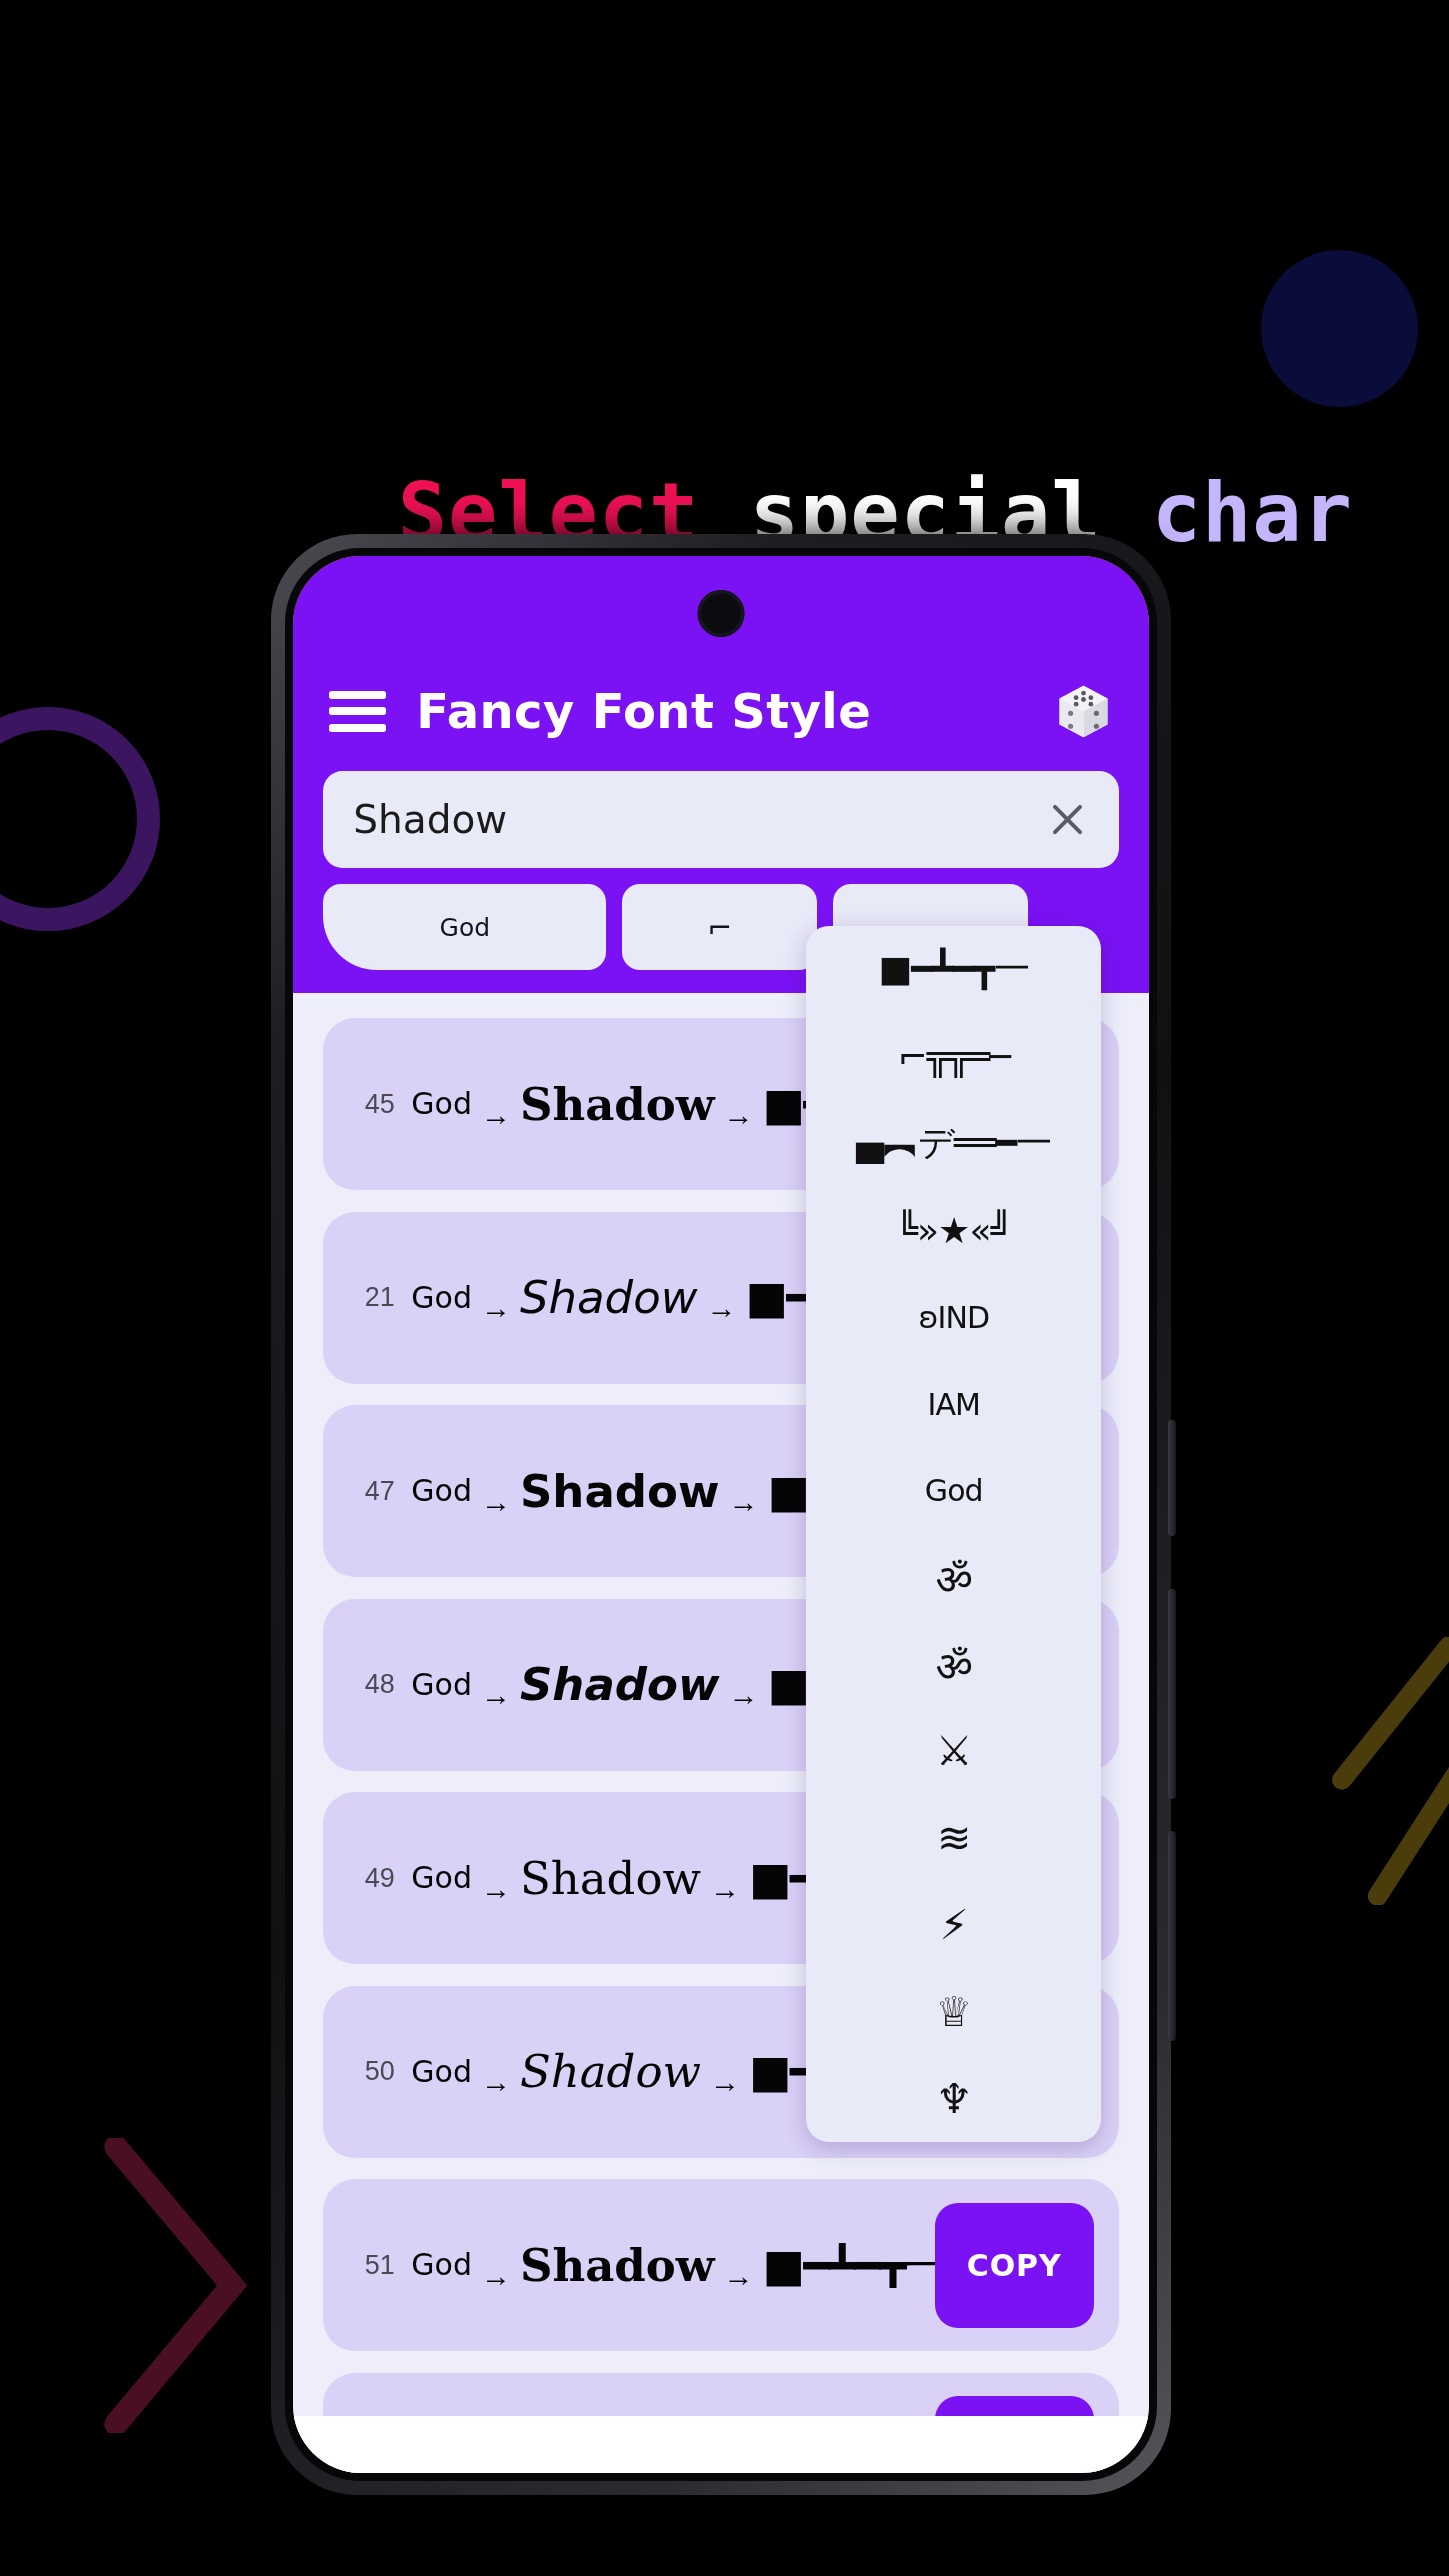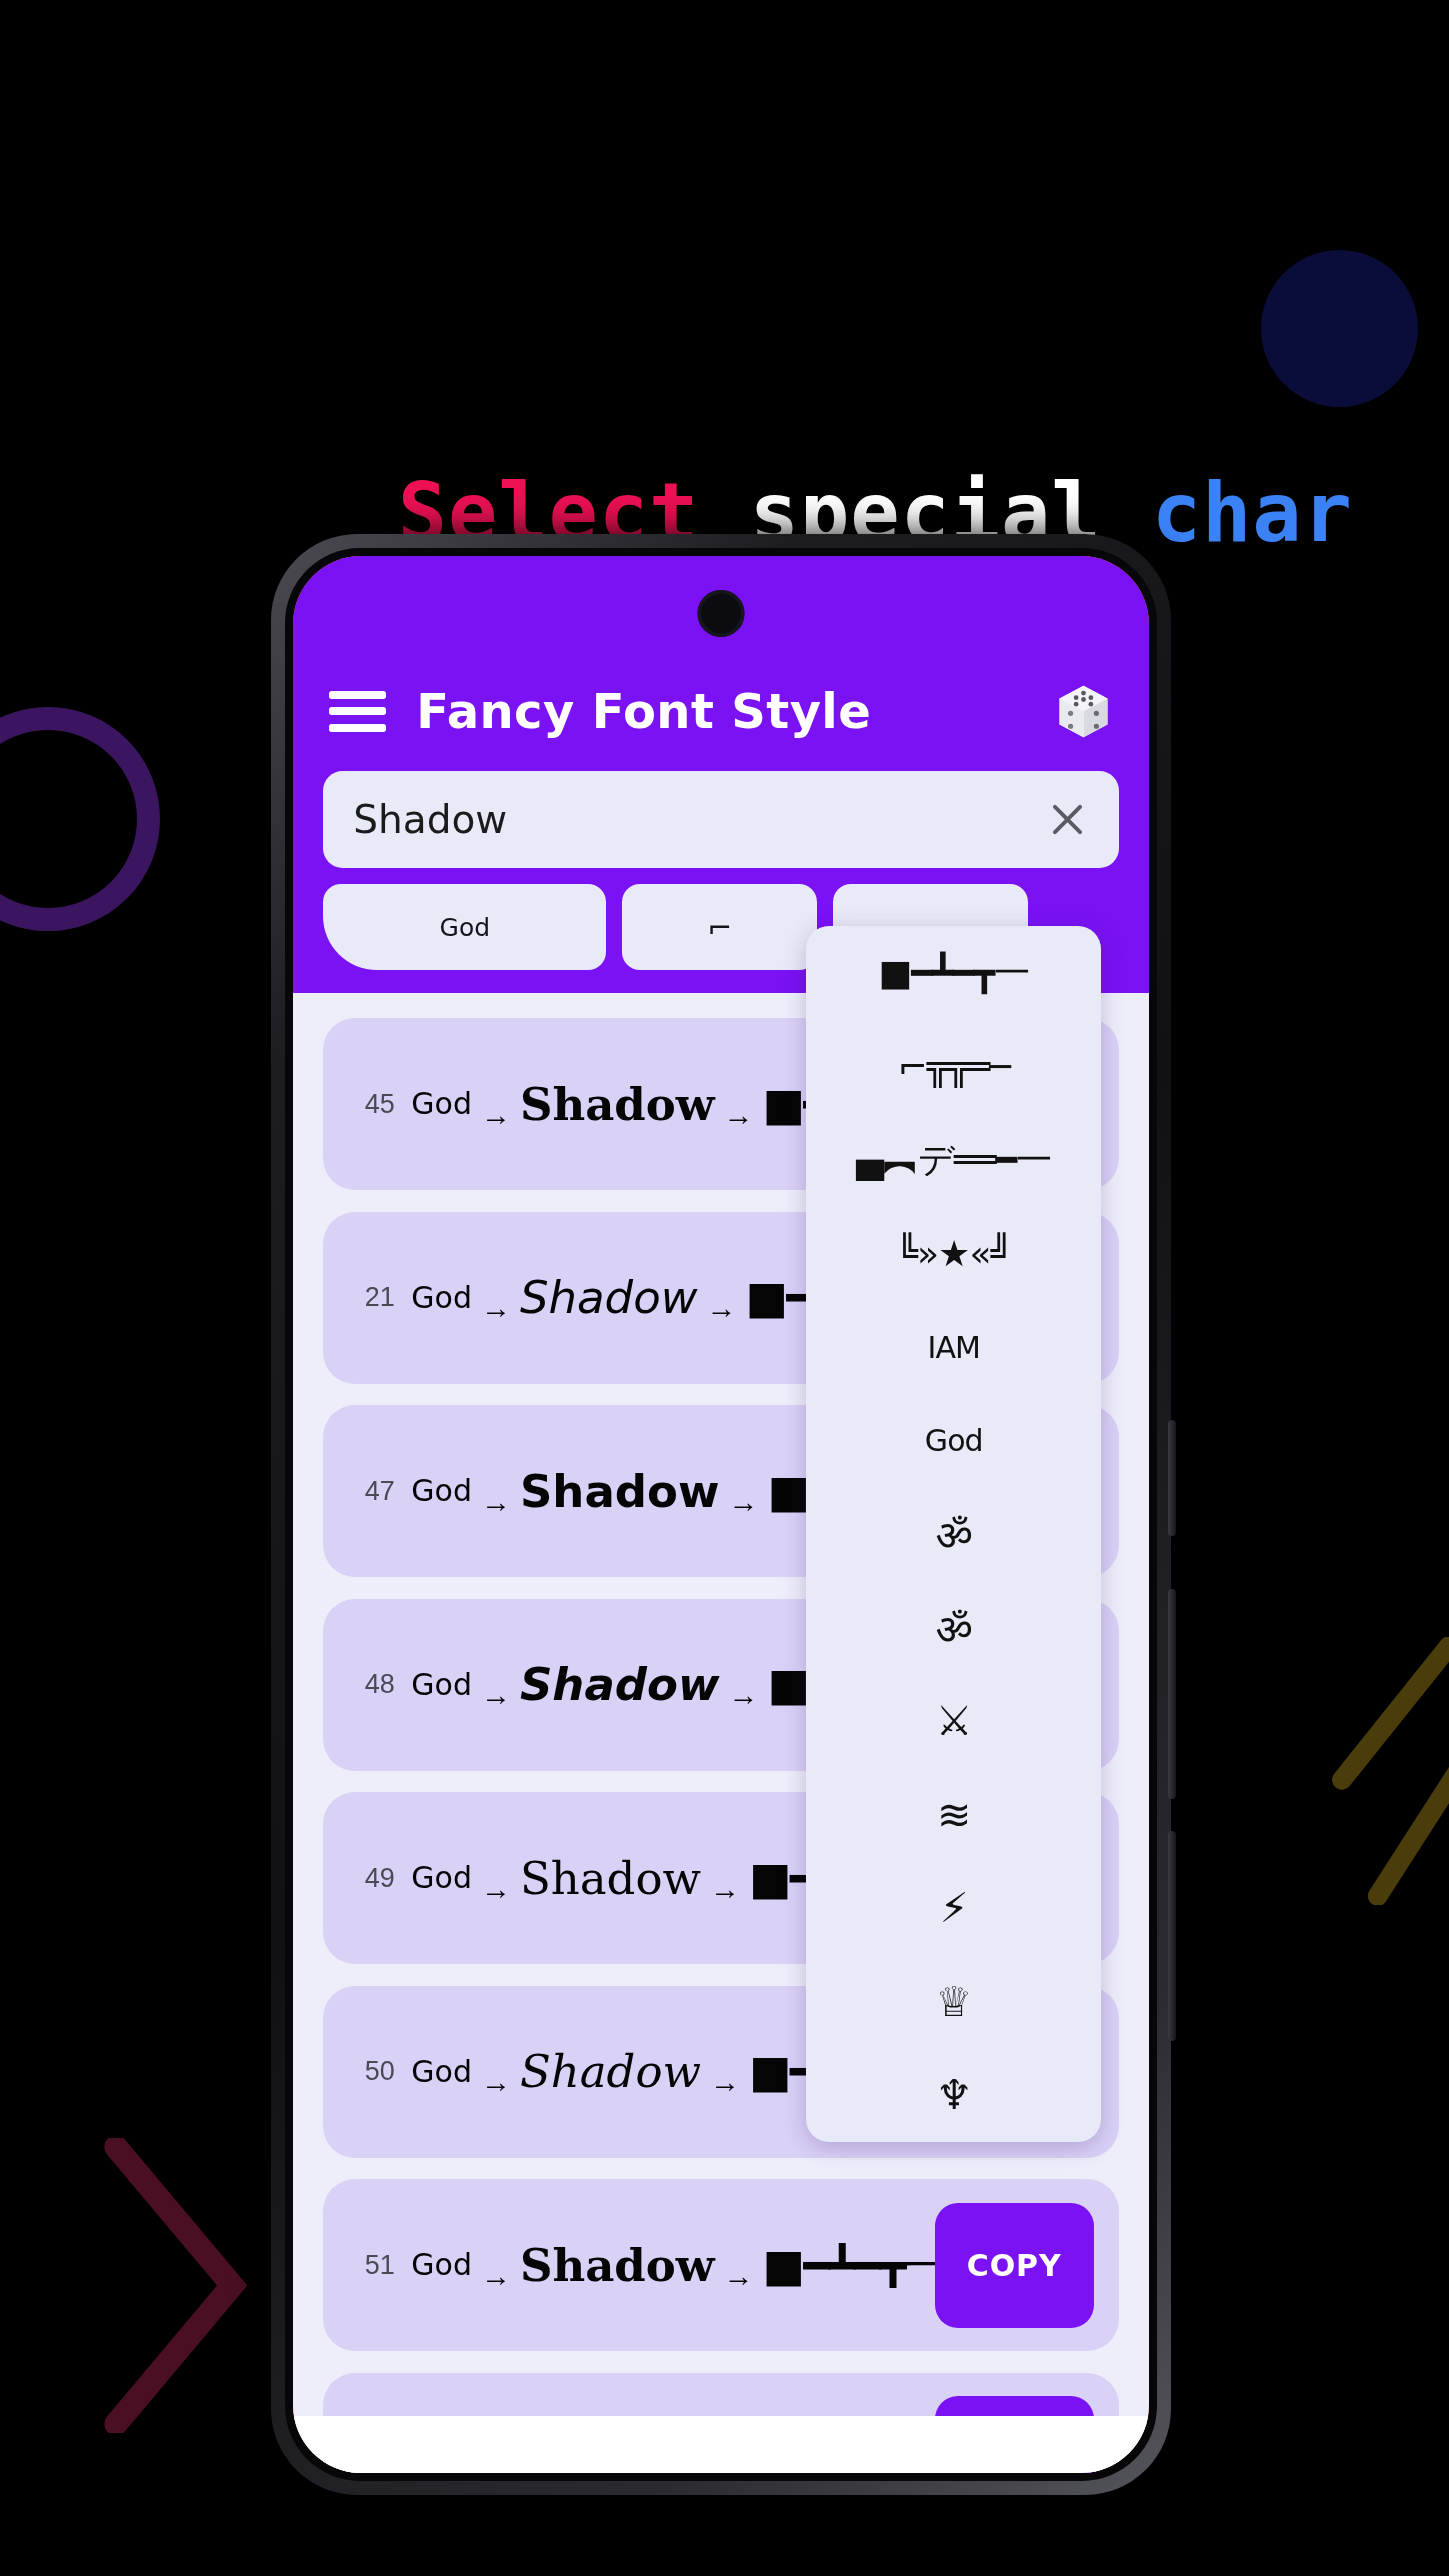"char" .w-yellow { color: #3b82f6 -> #c4b5fd }
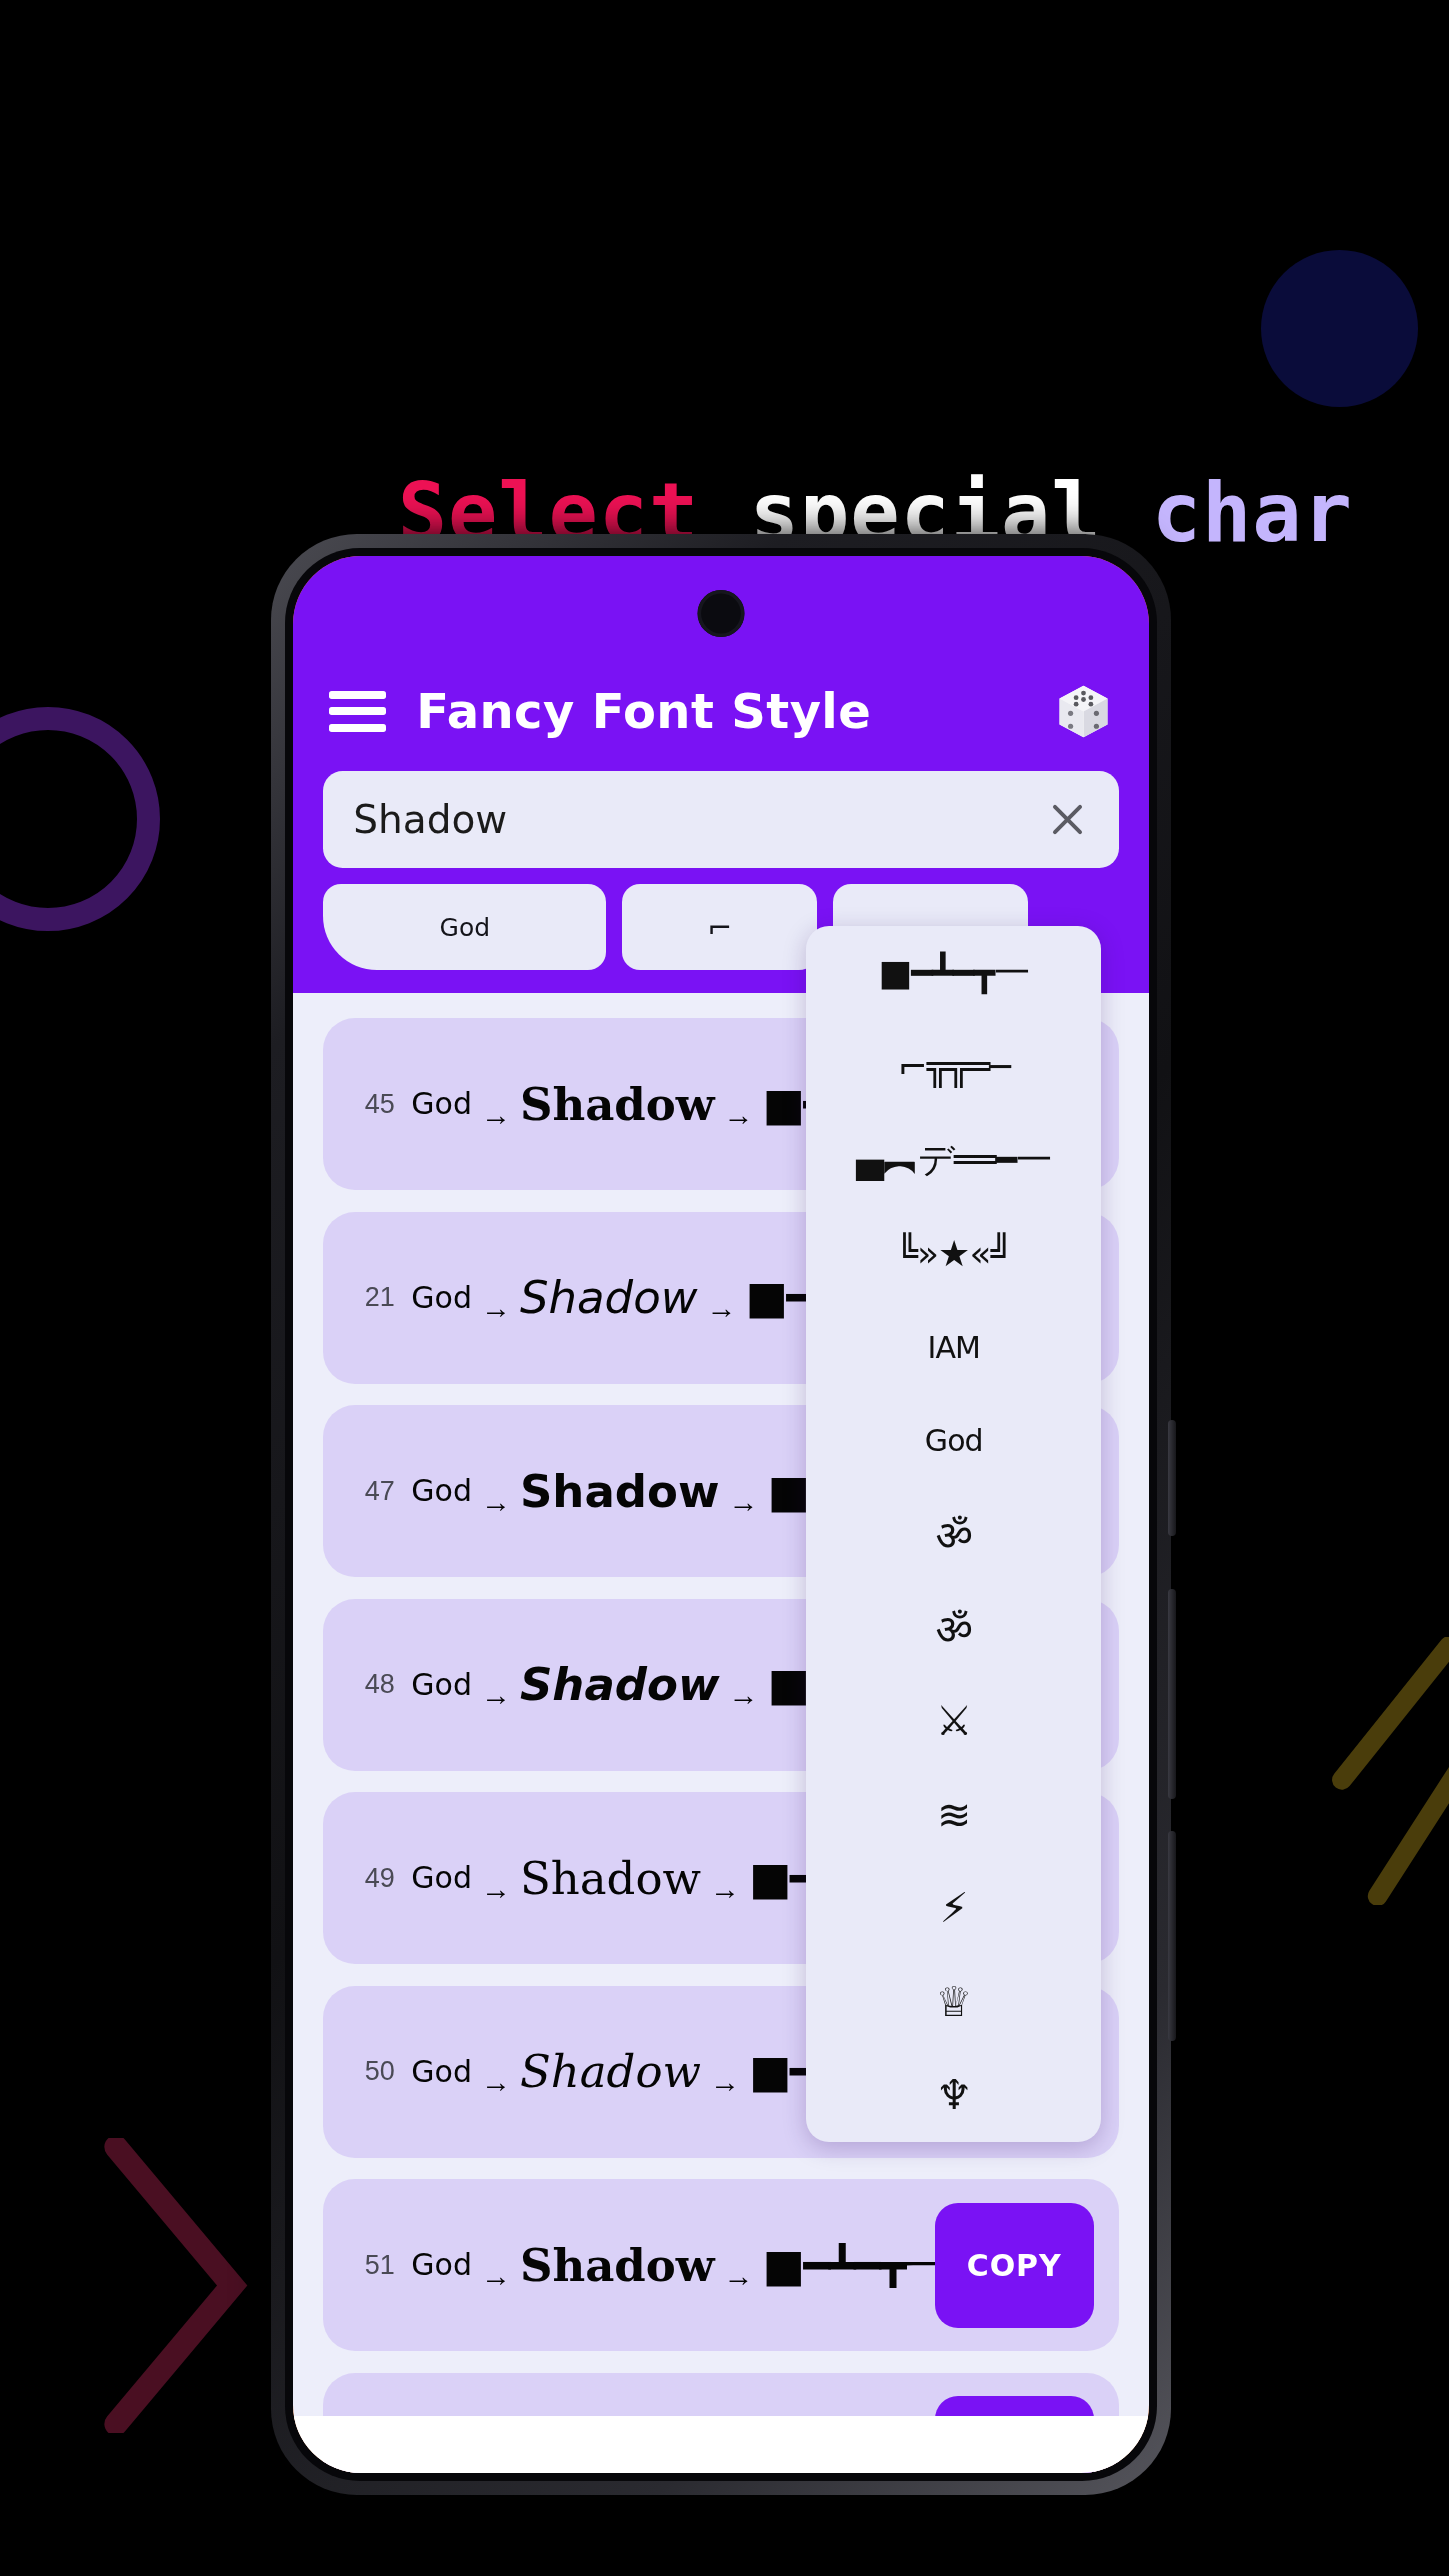"ʚIND" div.dd-item { html: none -> <div>ʚIND</div> }
